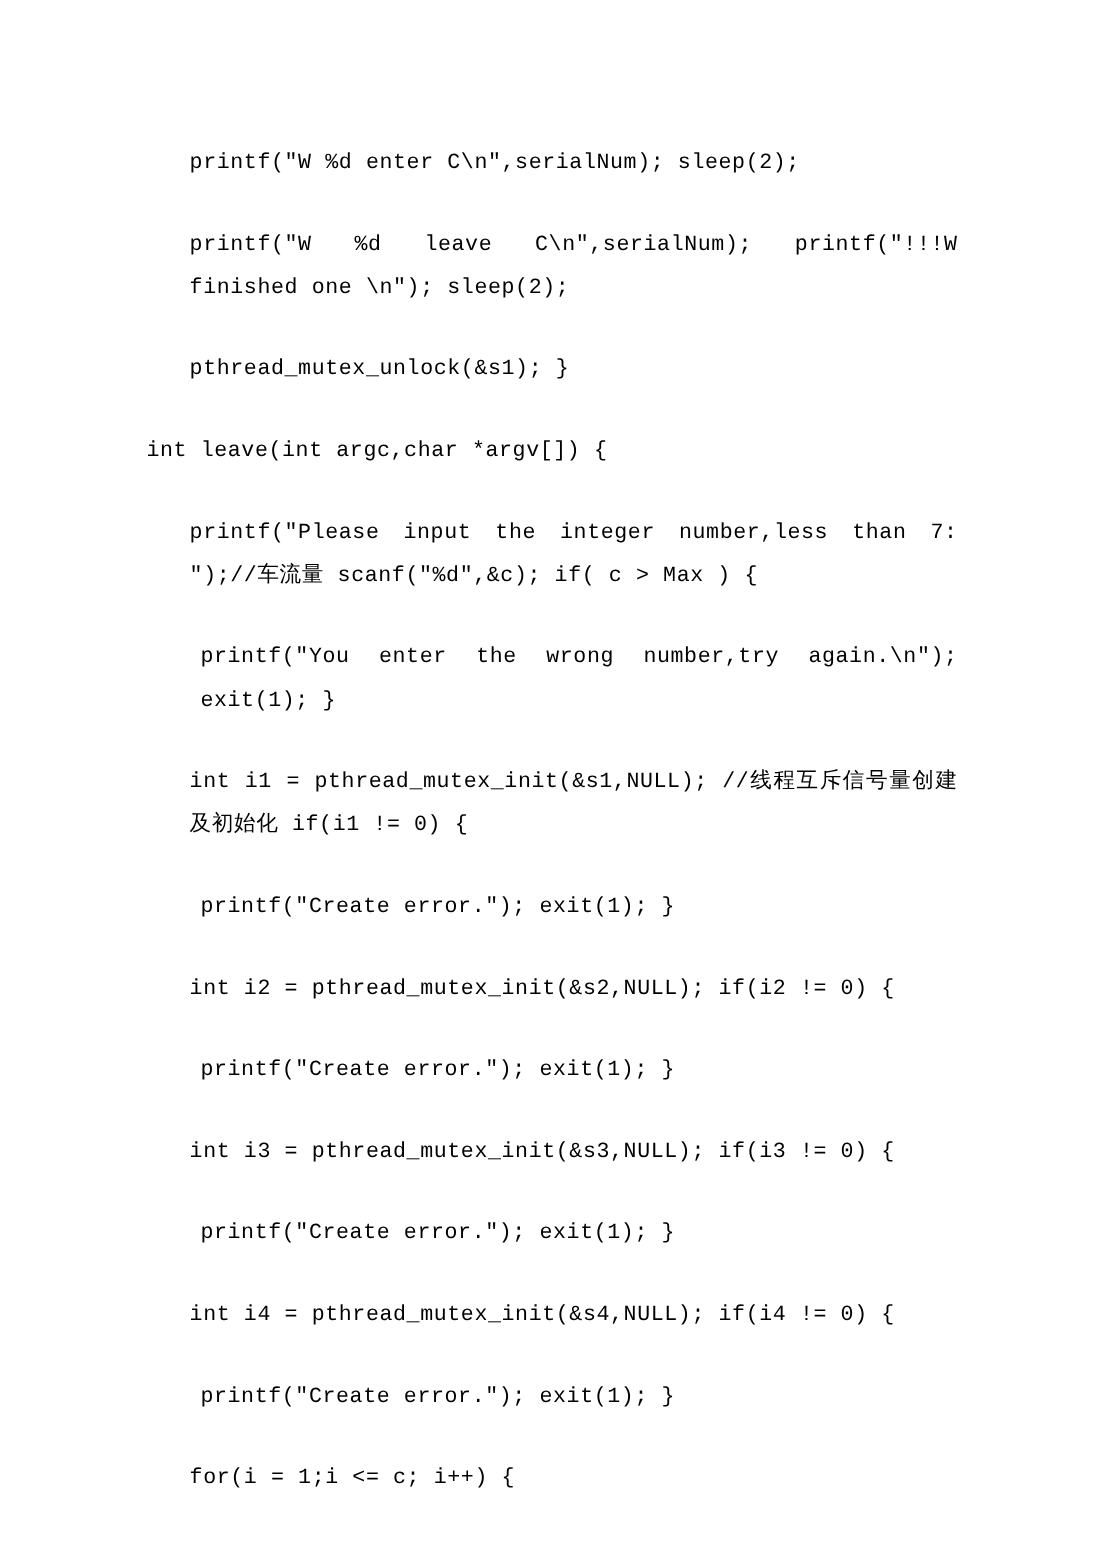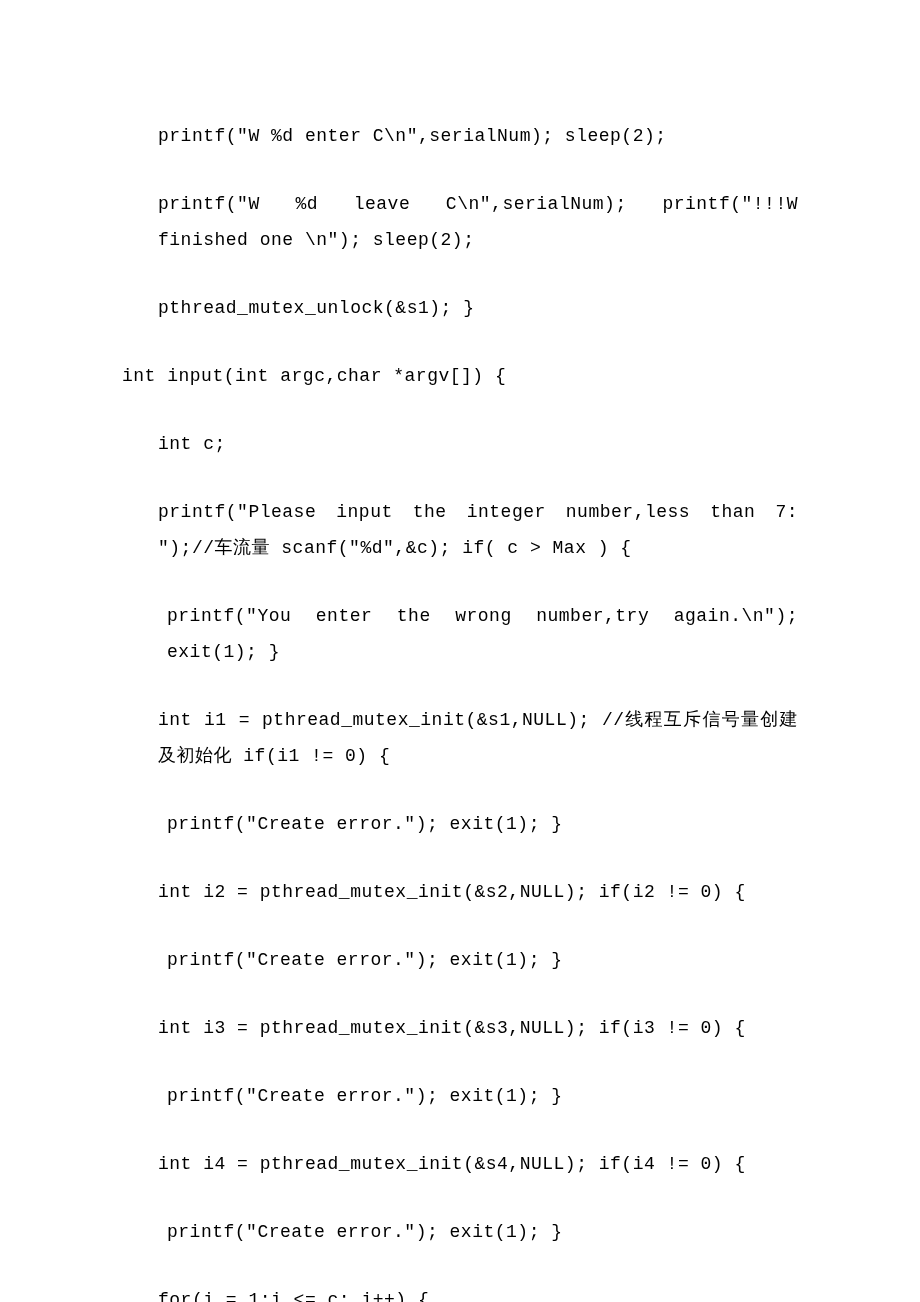"int input(int argc,char *argv[]) {" p.para { text: input -> leave }
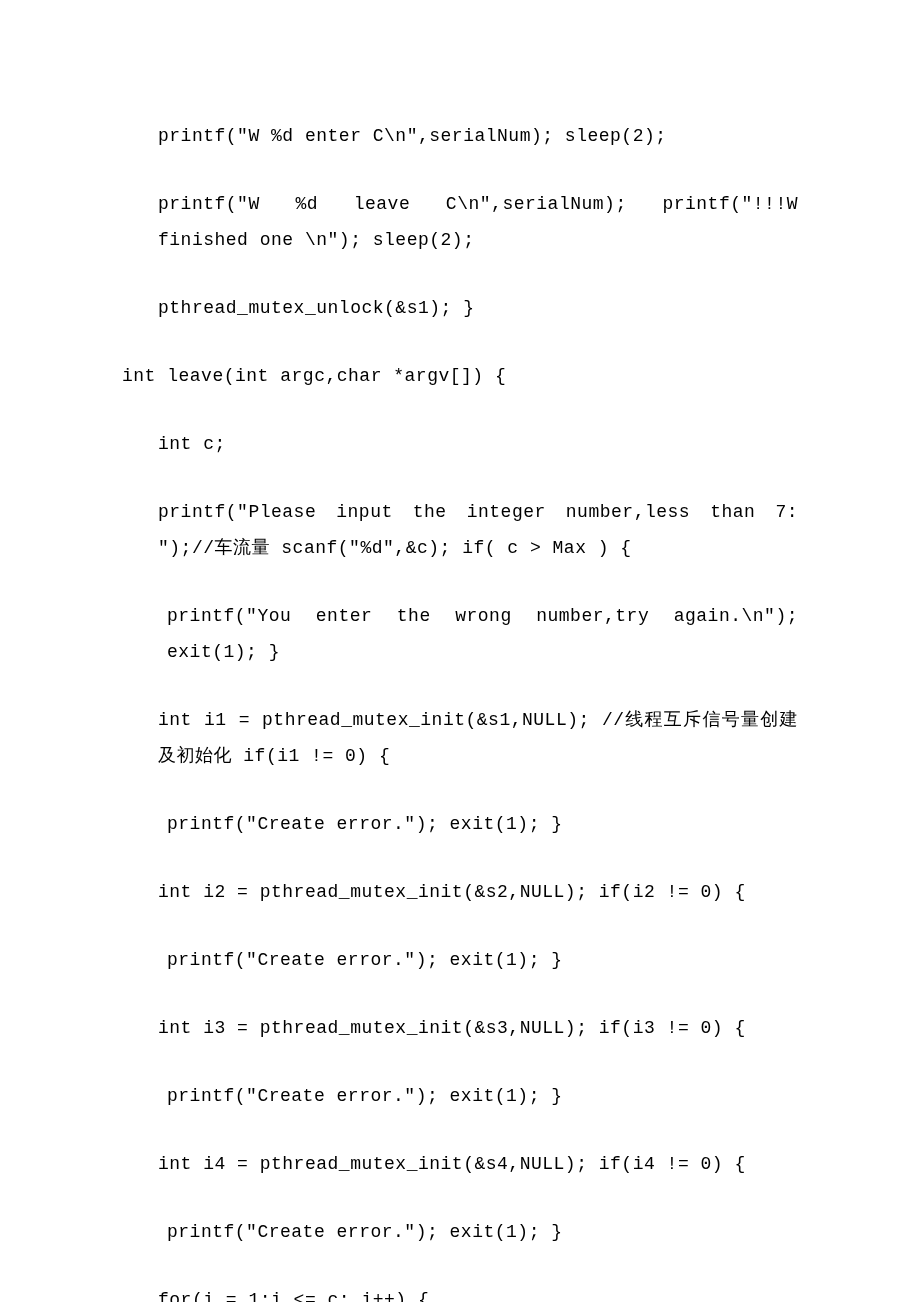"int c;" p.para { html: <p>int c;</p> -> none }
